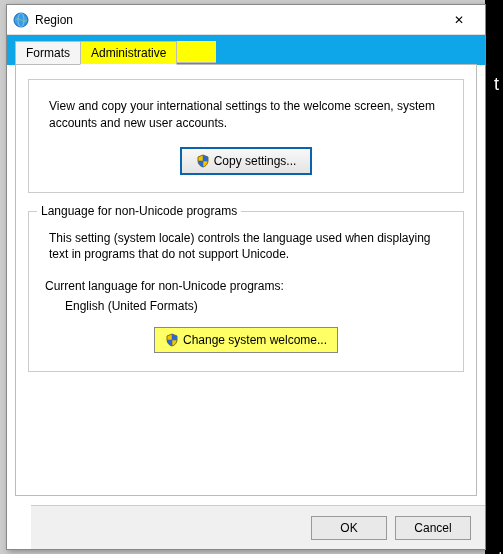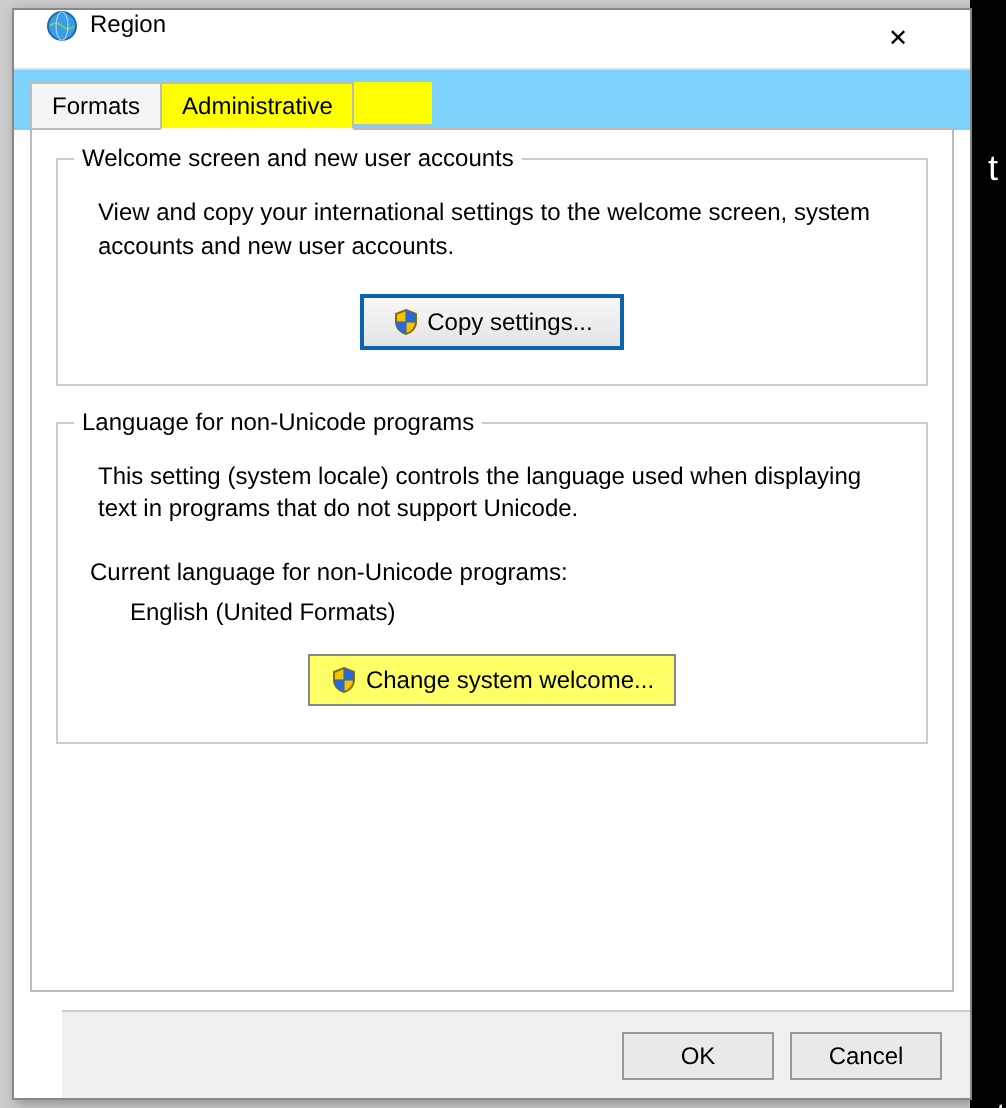"Region" .titlebar { align-items: none -> center; padding: 0 16px -> 0 6px }
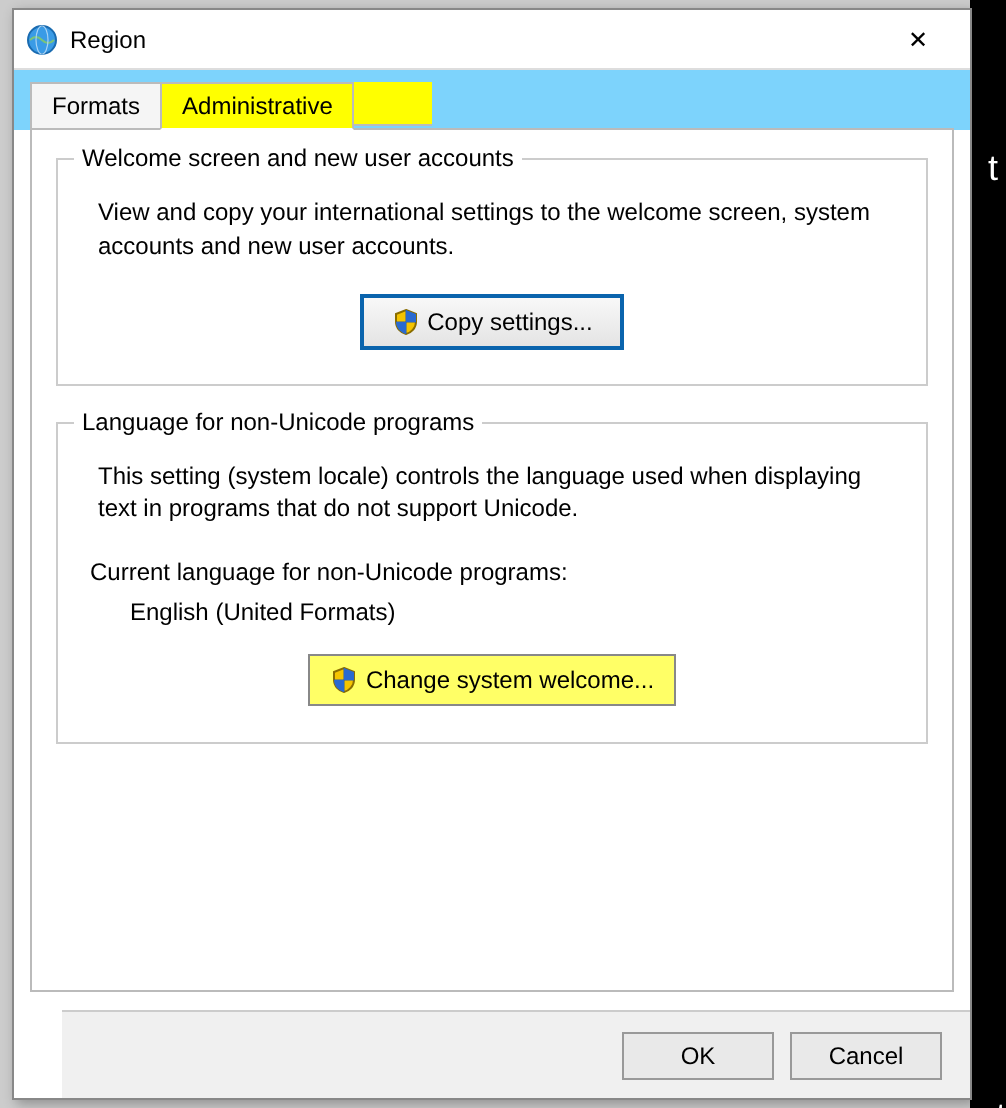"Formats" .tab-strip { background: #7dd3fc -> #0ea5e9 }
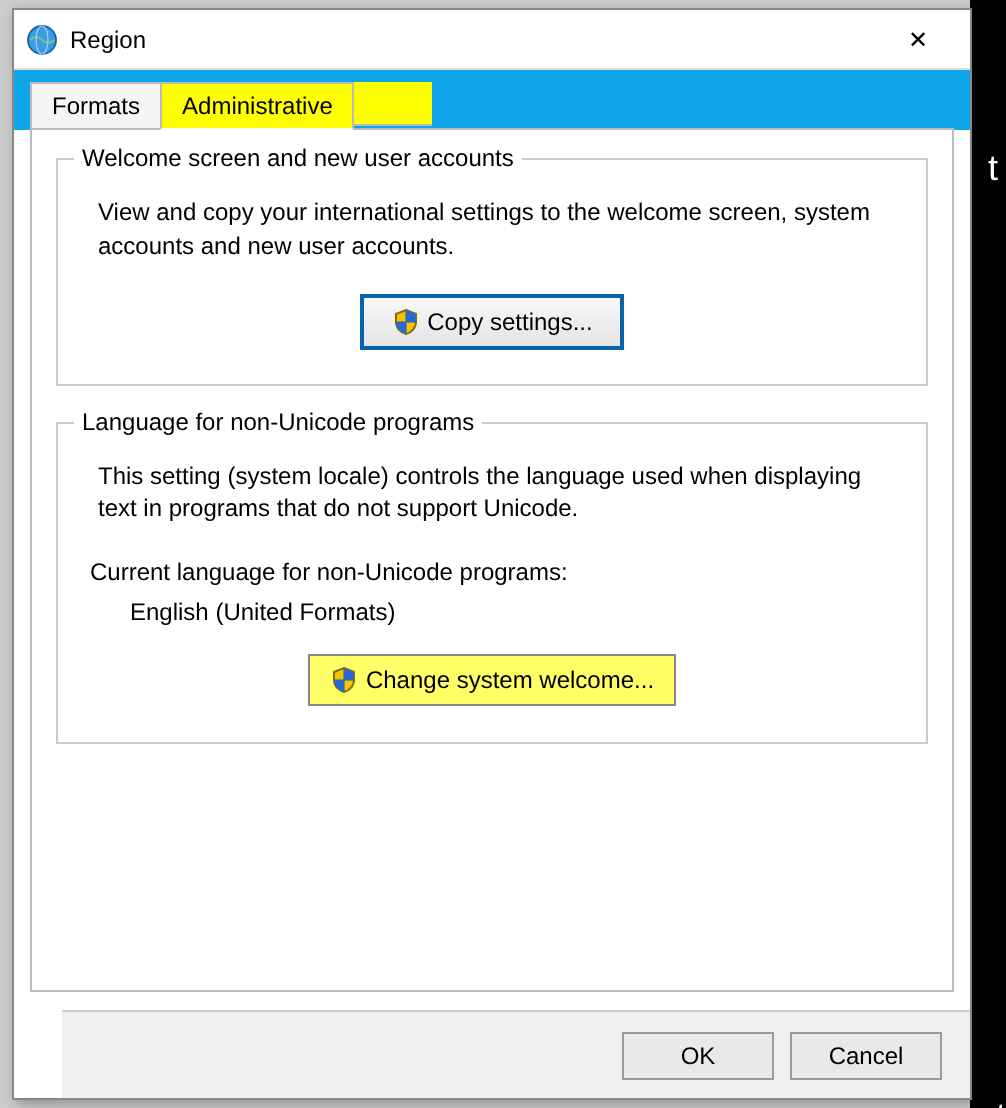"Welcome screen and new user" div.group-legend { html: <div>Welcome screen and new user accounts</div> -> none }
